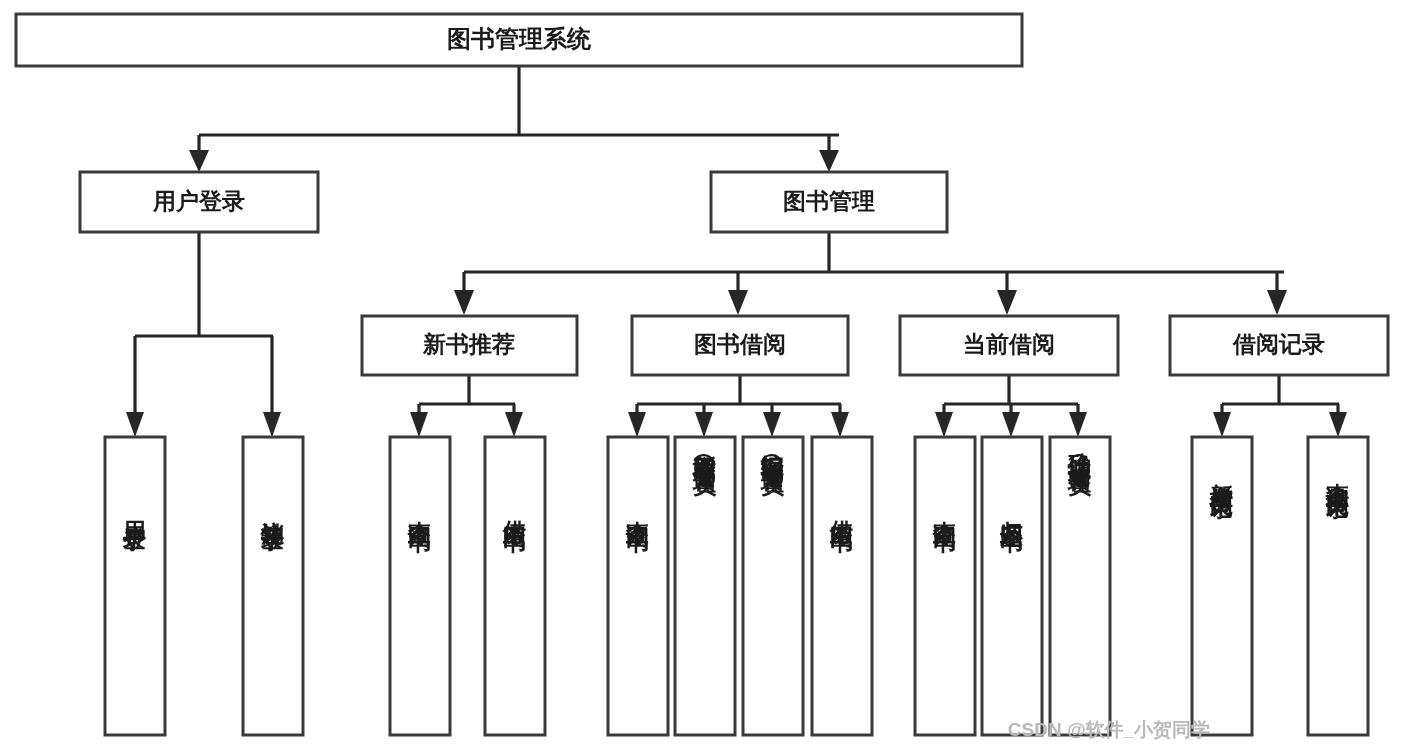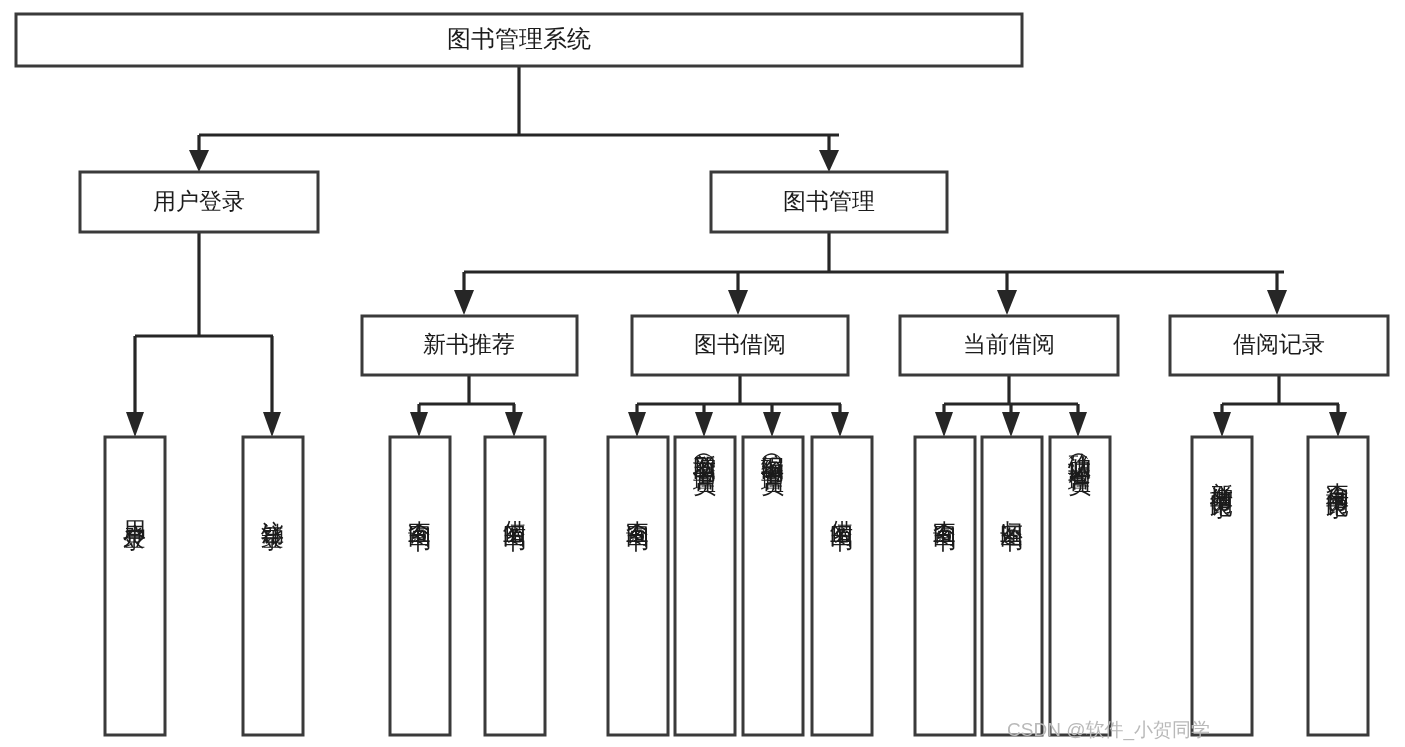"图书管理系统" #diagram-root { font-weight: none -> bold }
